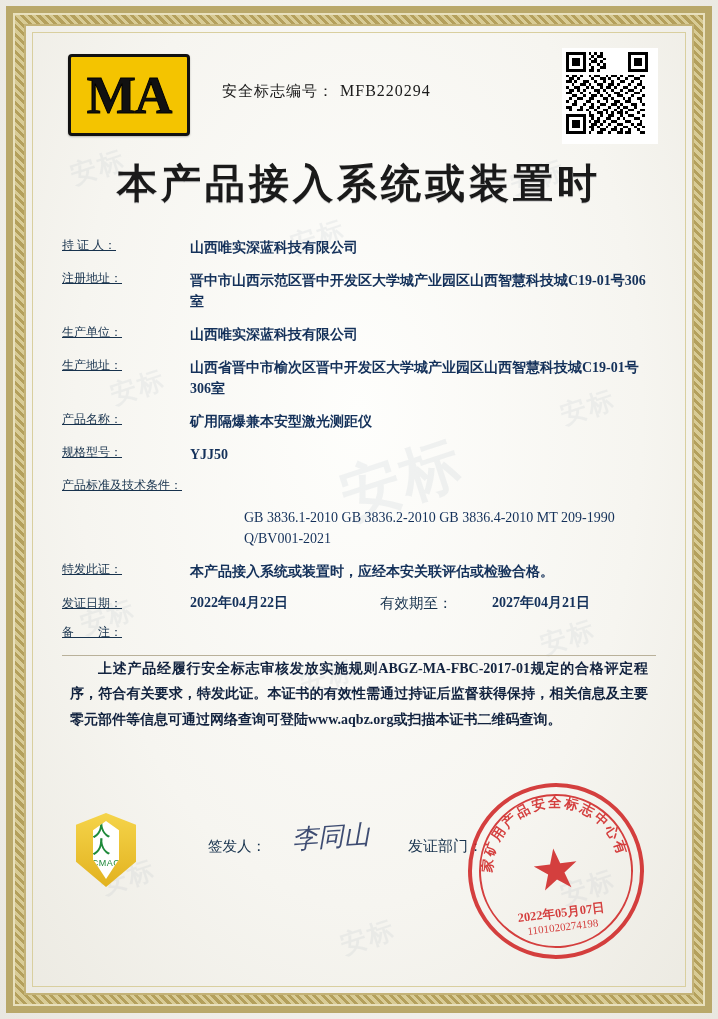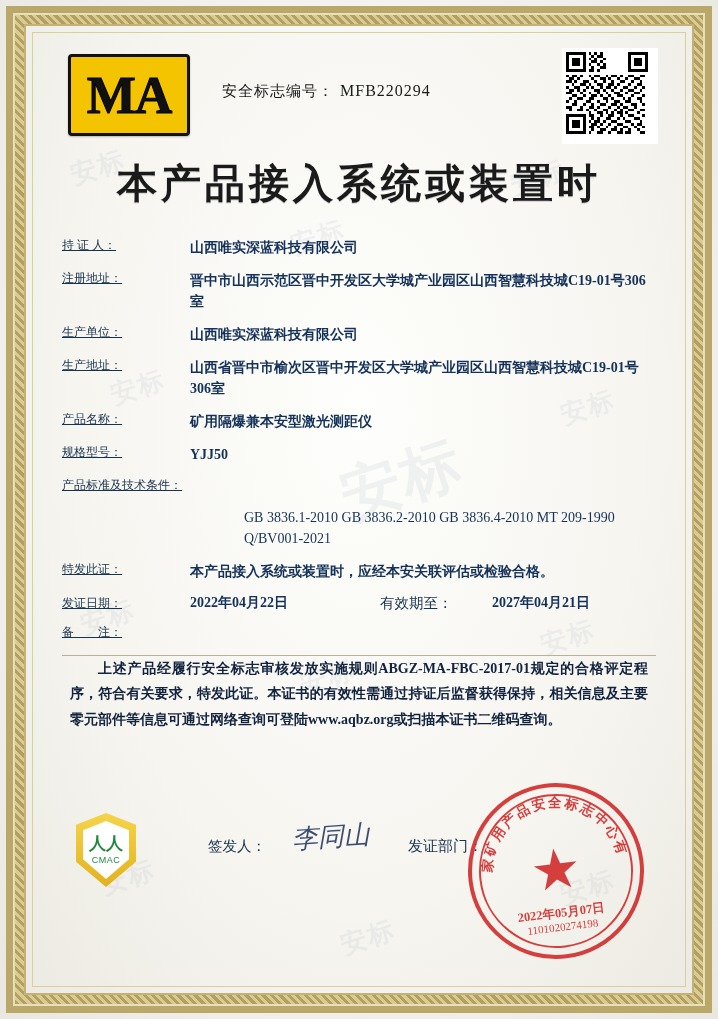"人人" .cmac .inner { justify-content: center -> none; width: 46px -> 26px }
